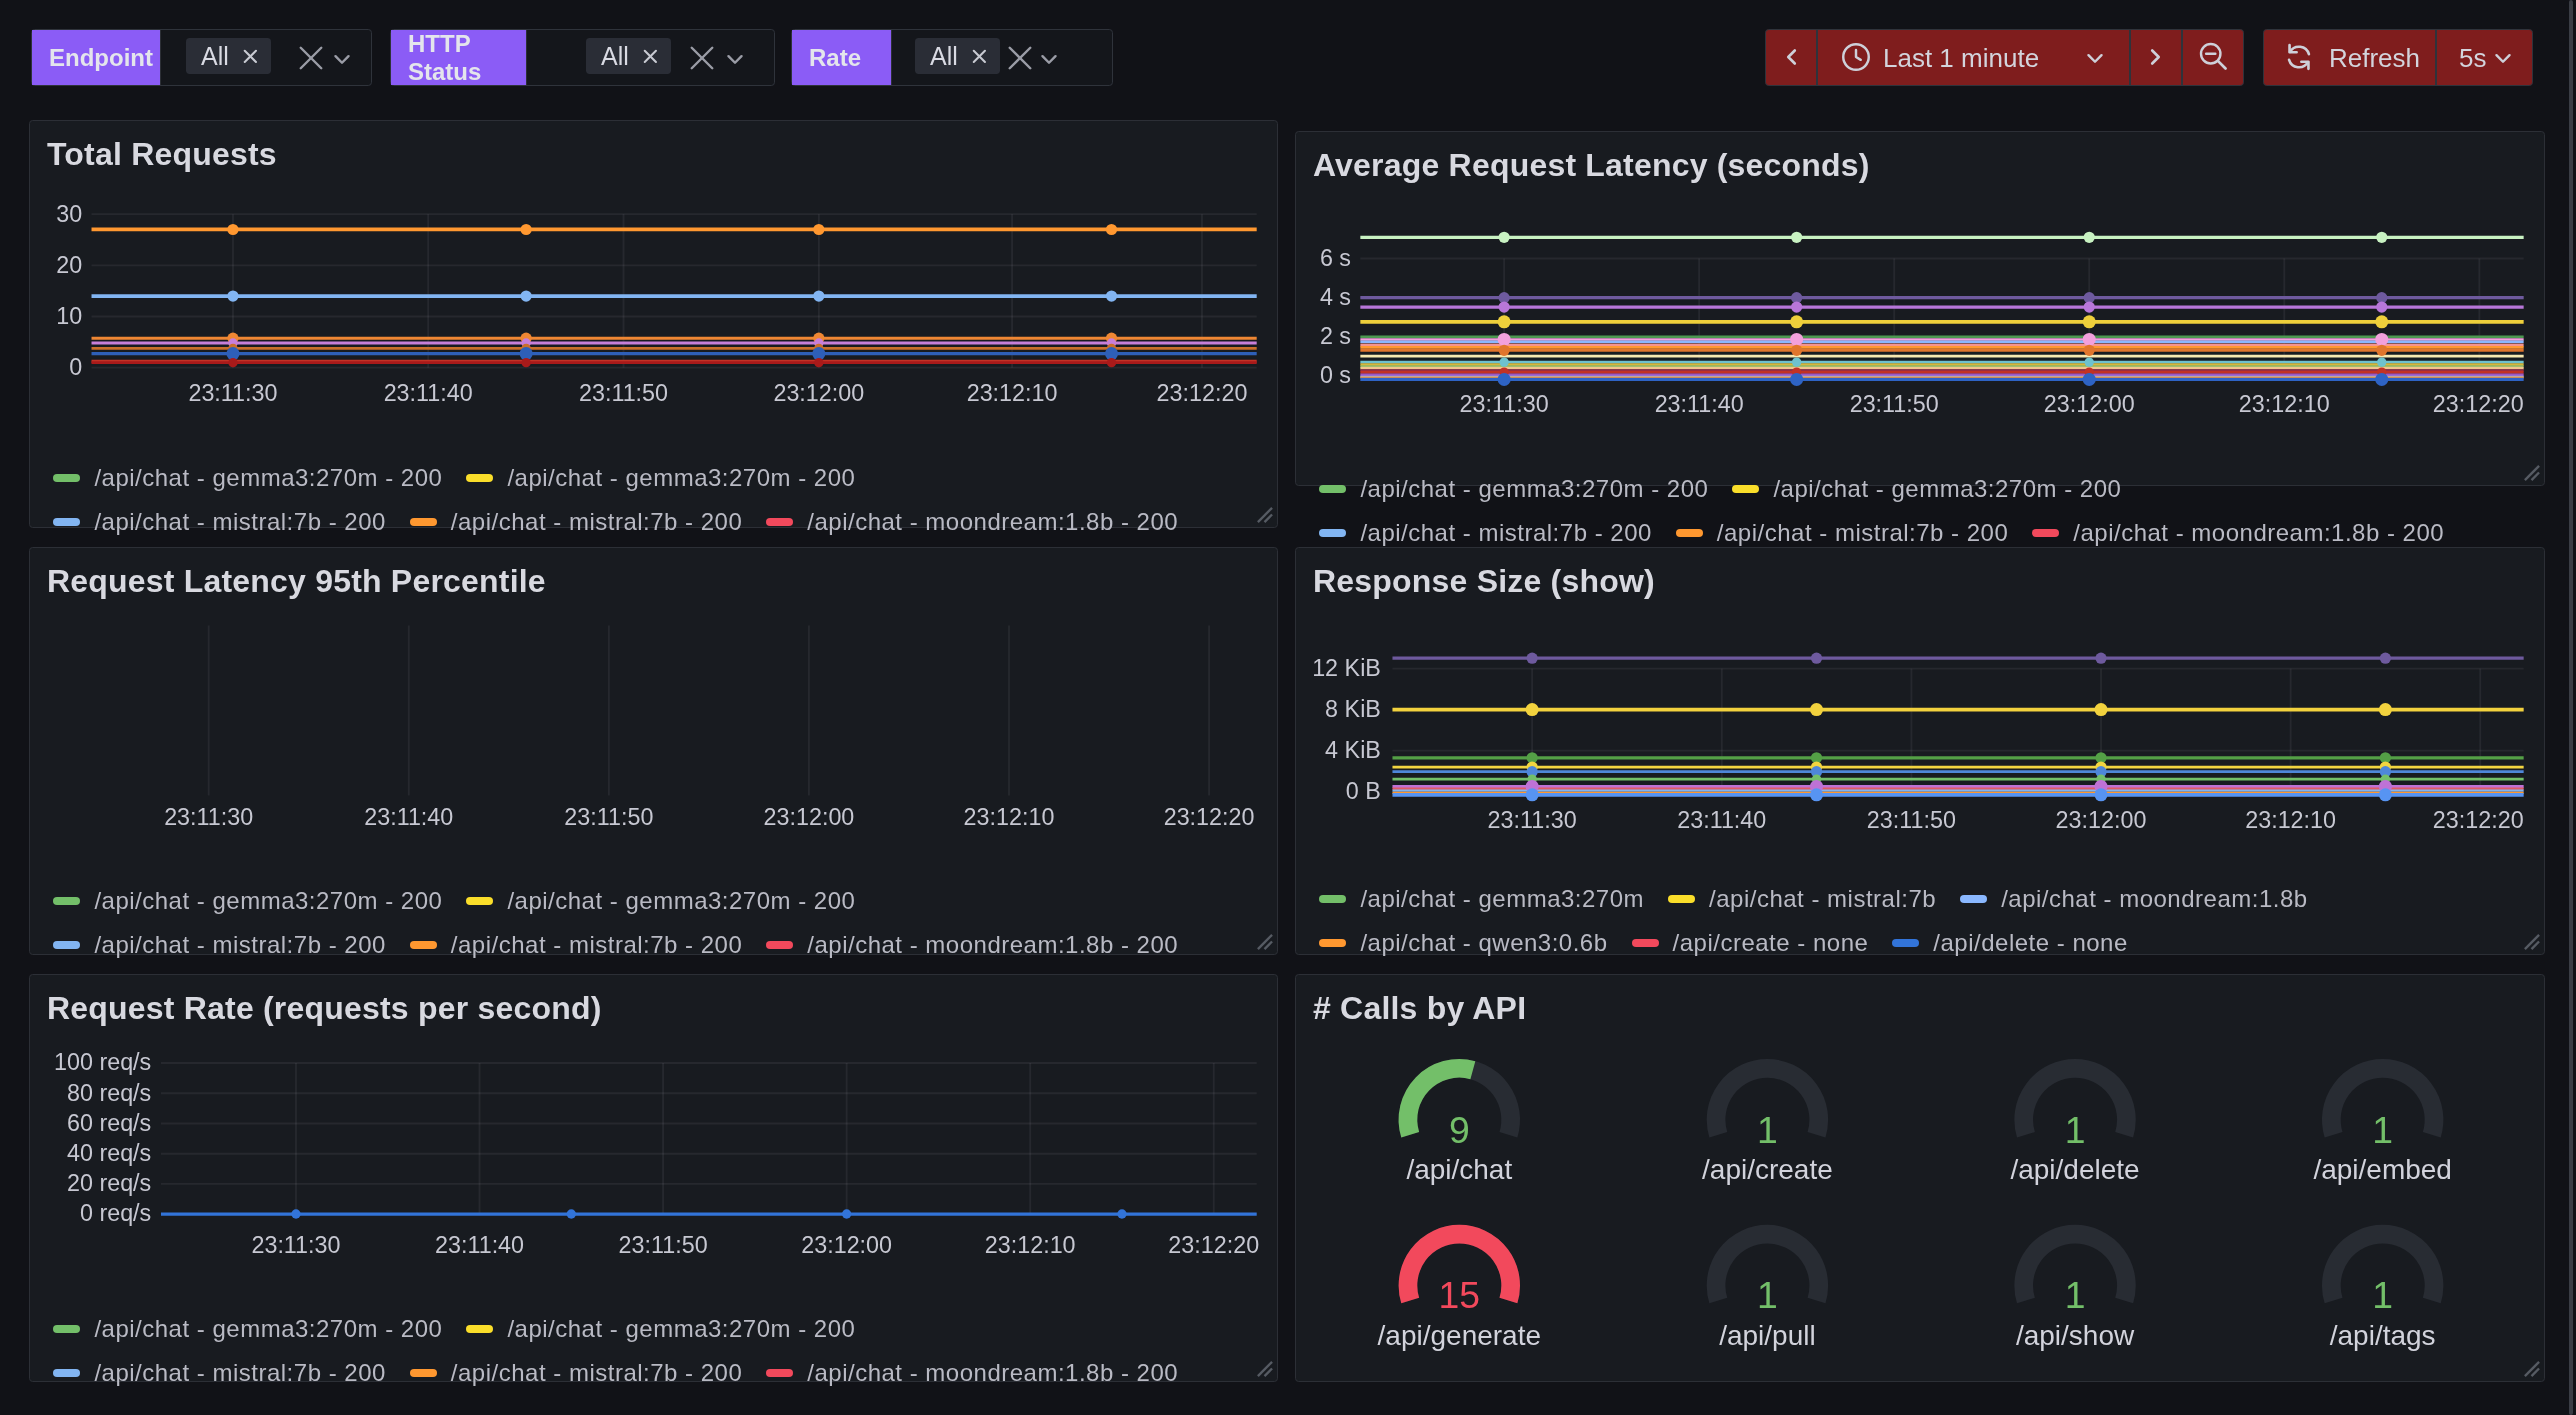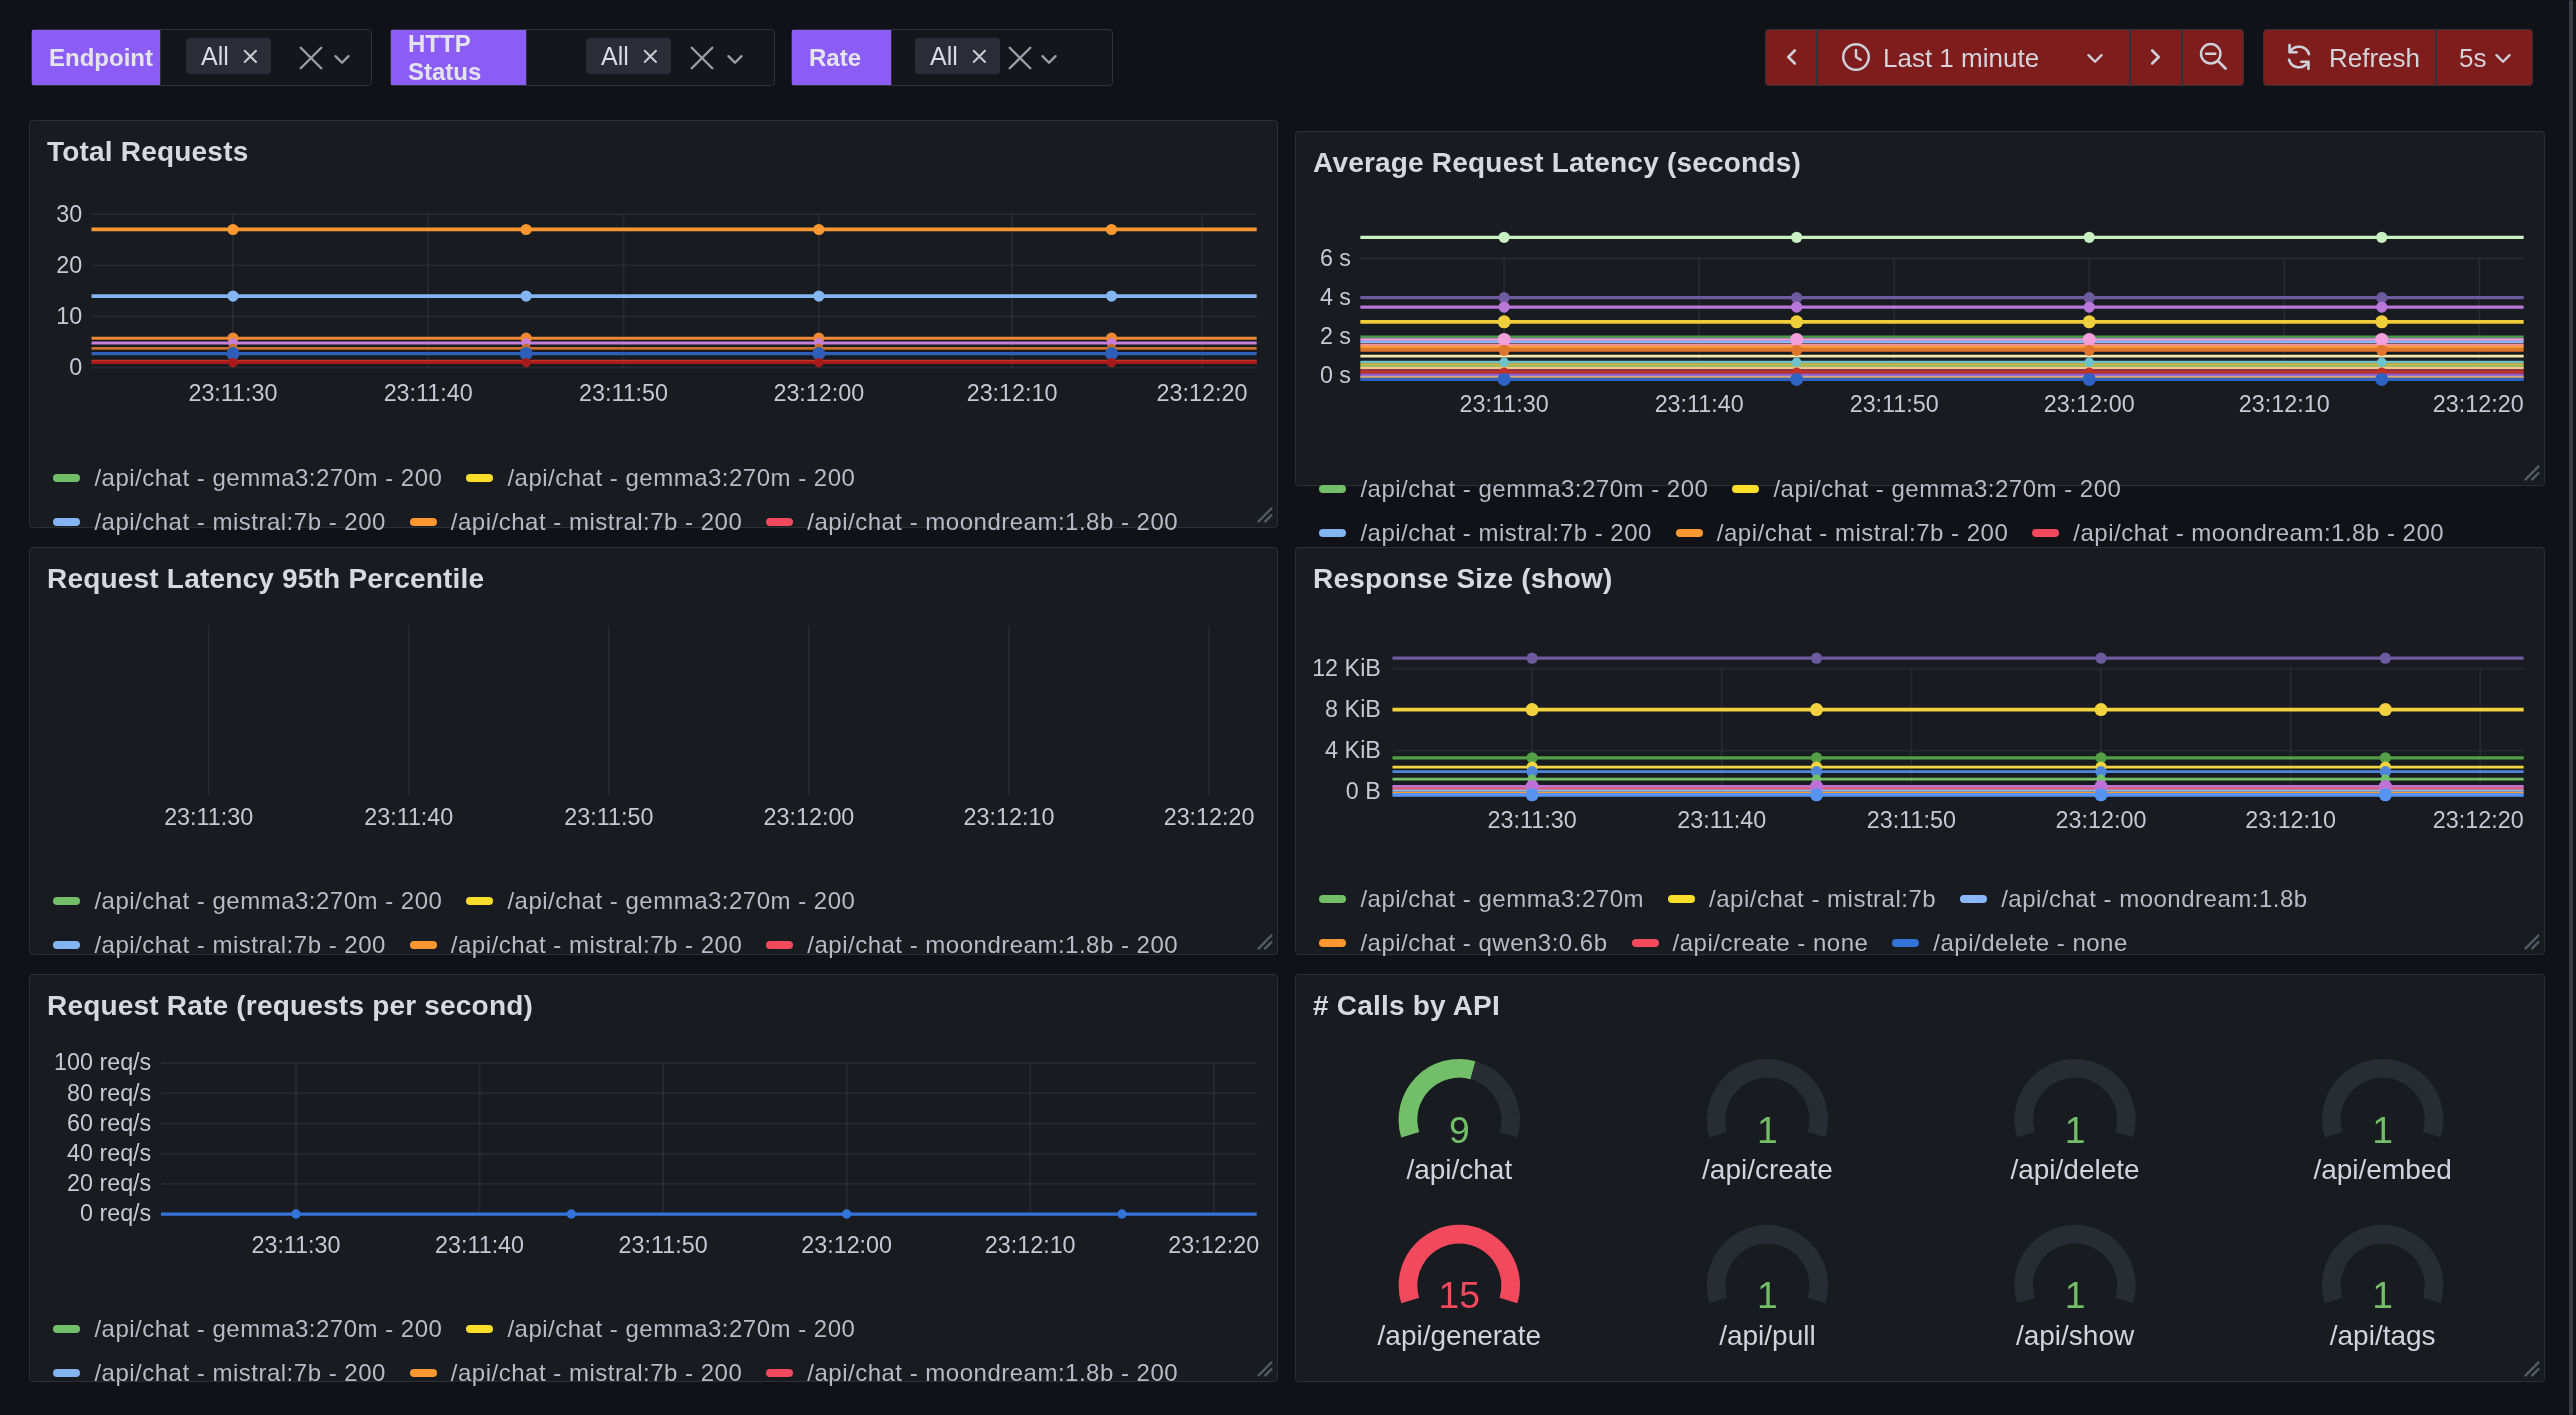"Total Requests" .ptitle { font-size: 28px -> 32px }
